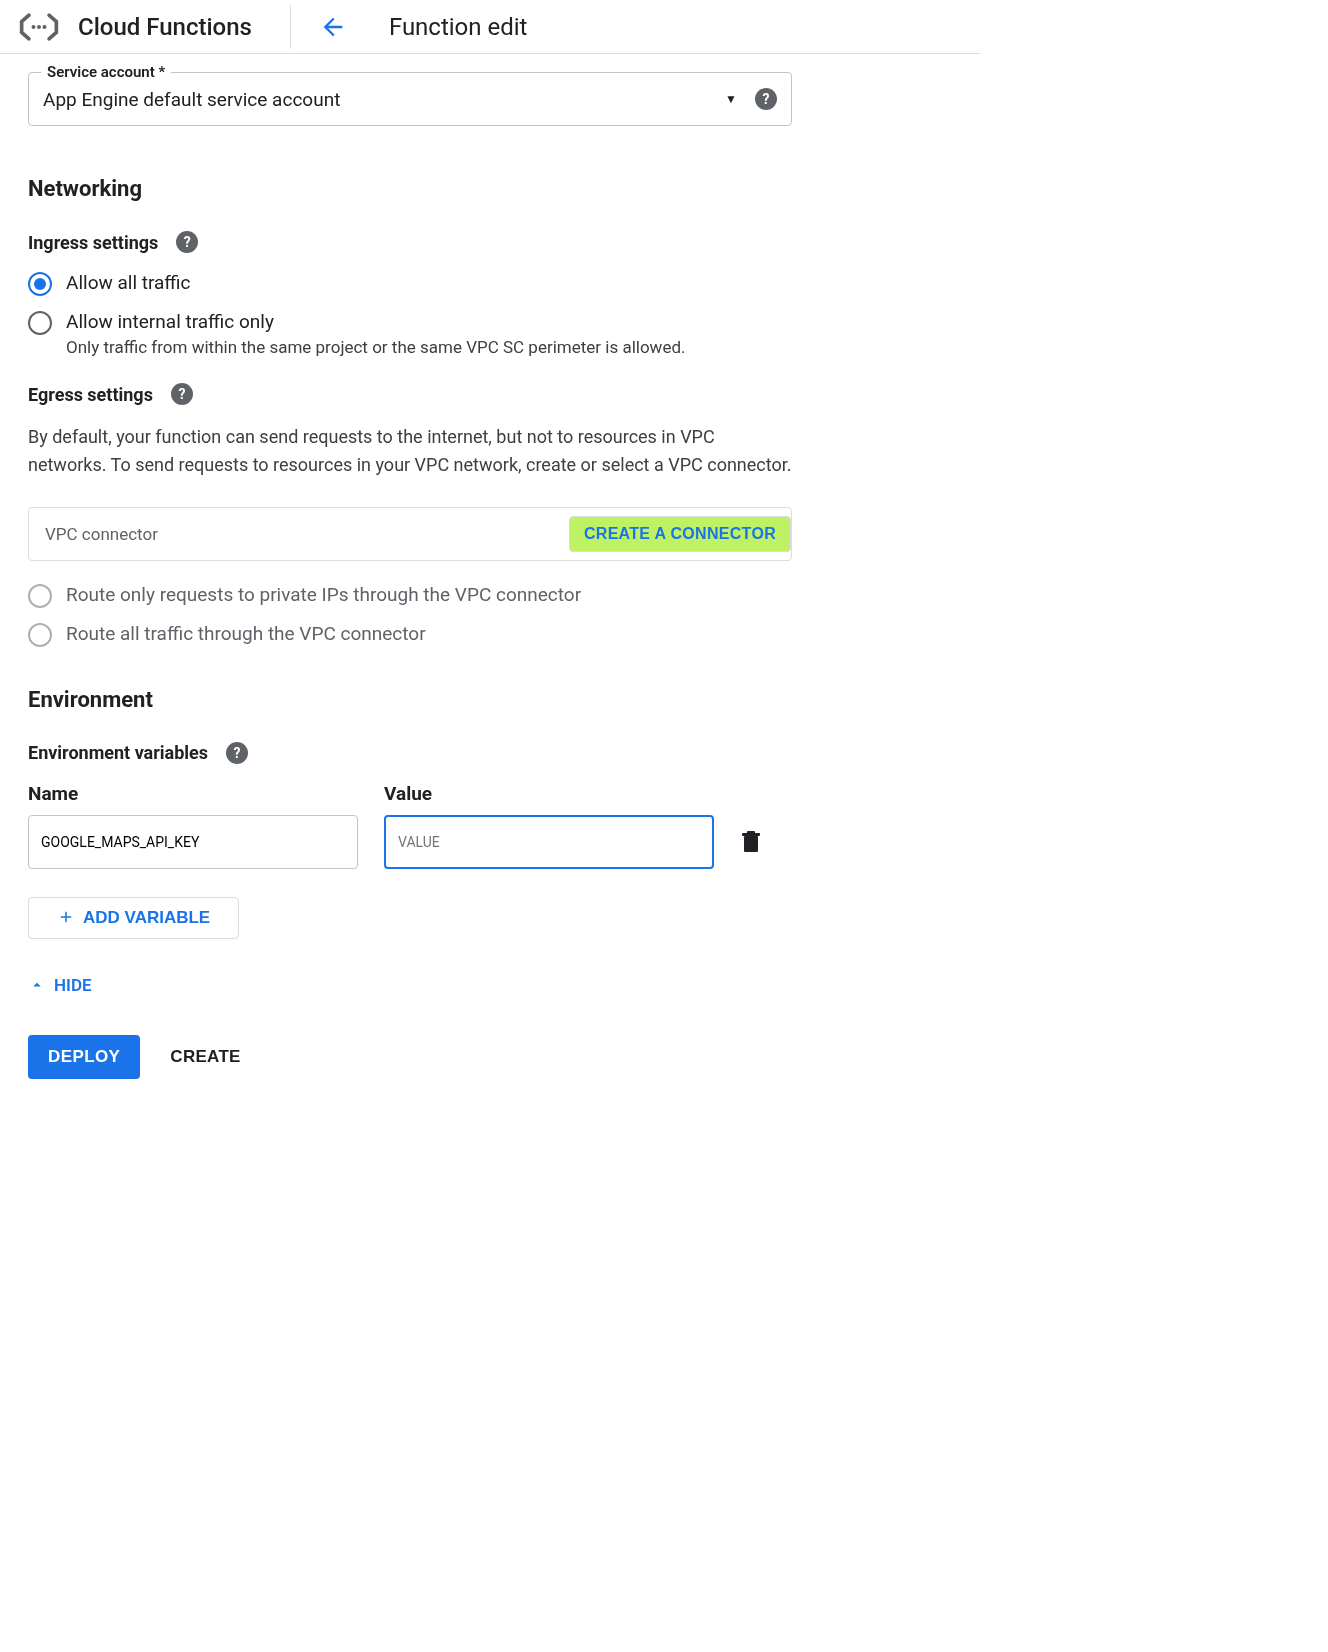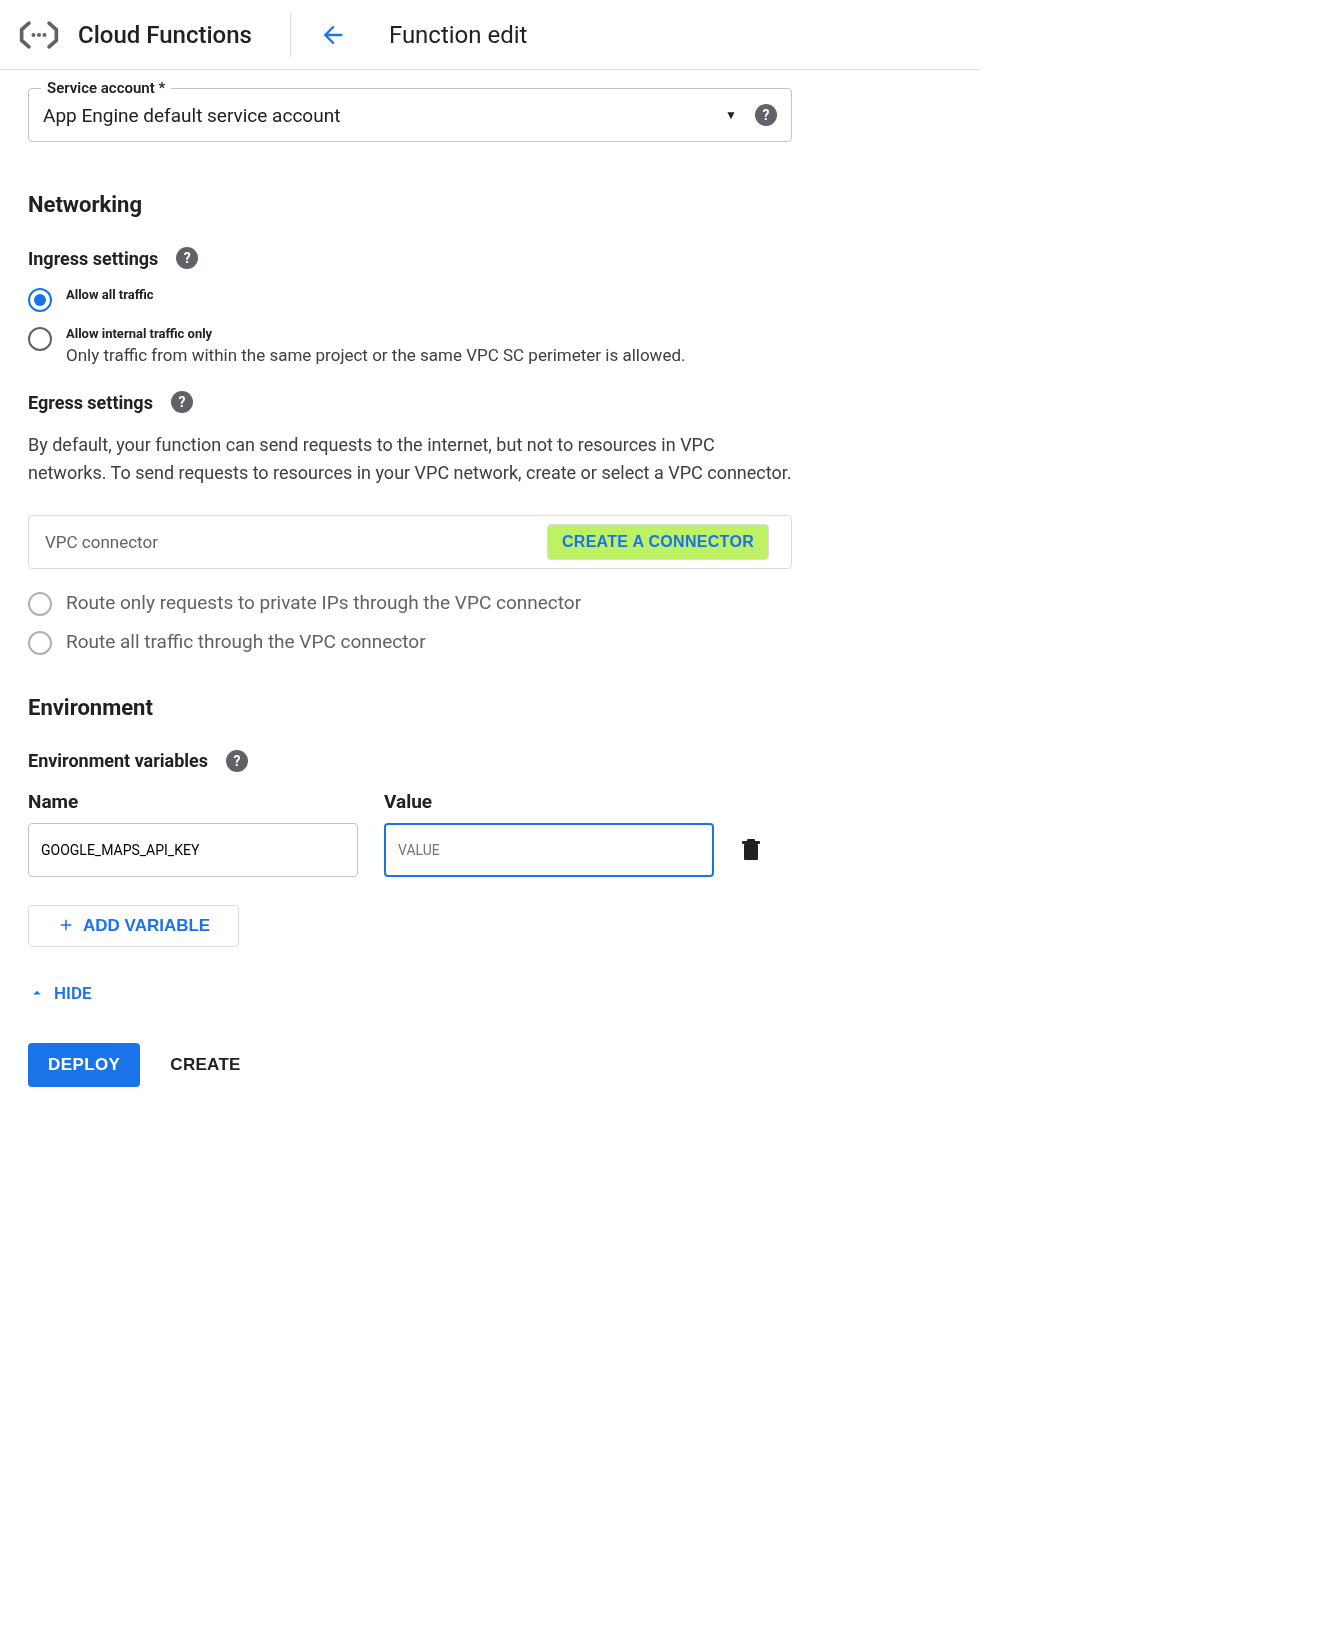"Cloud Functions" .topbar { height: 70px -> 54px }
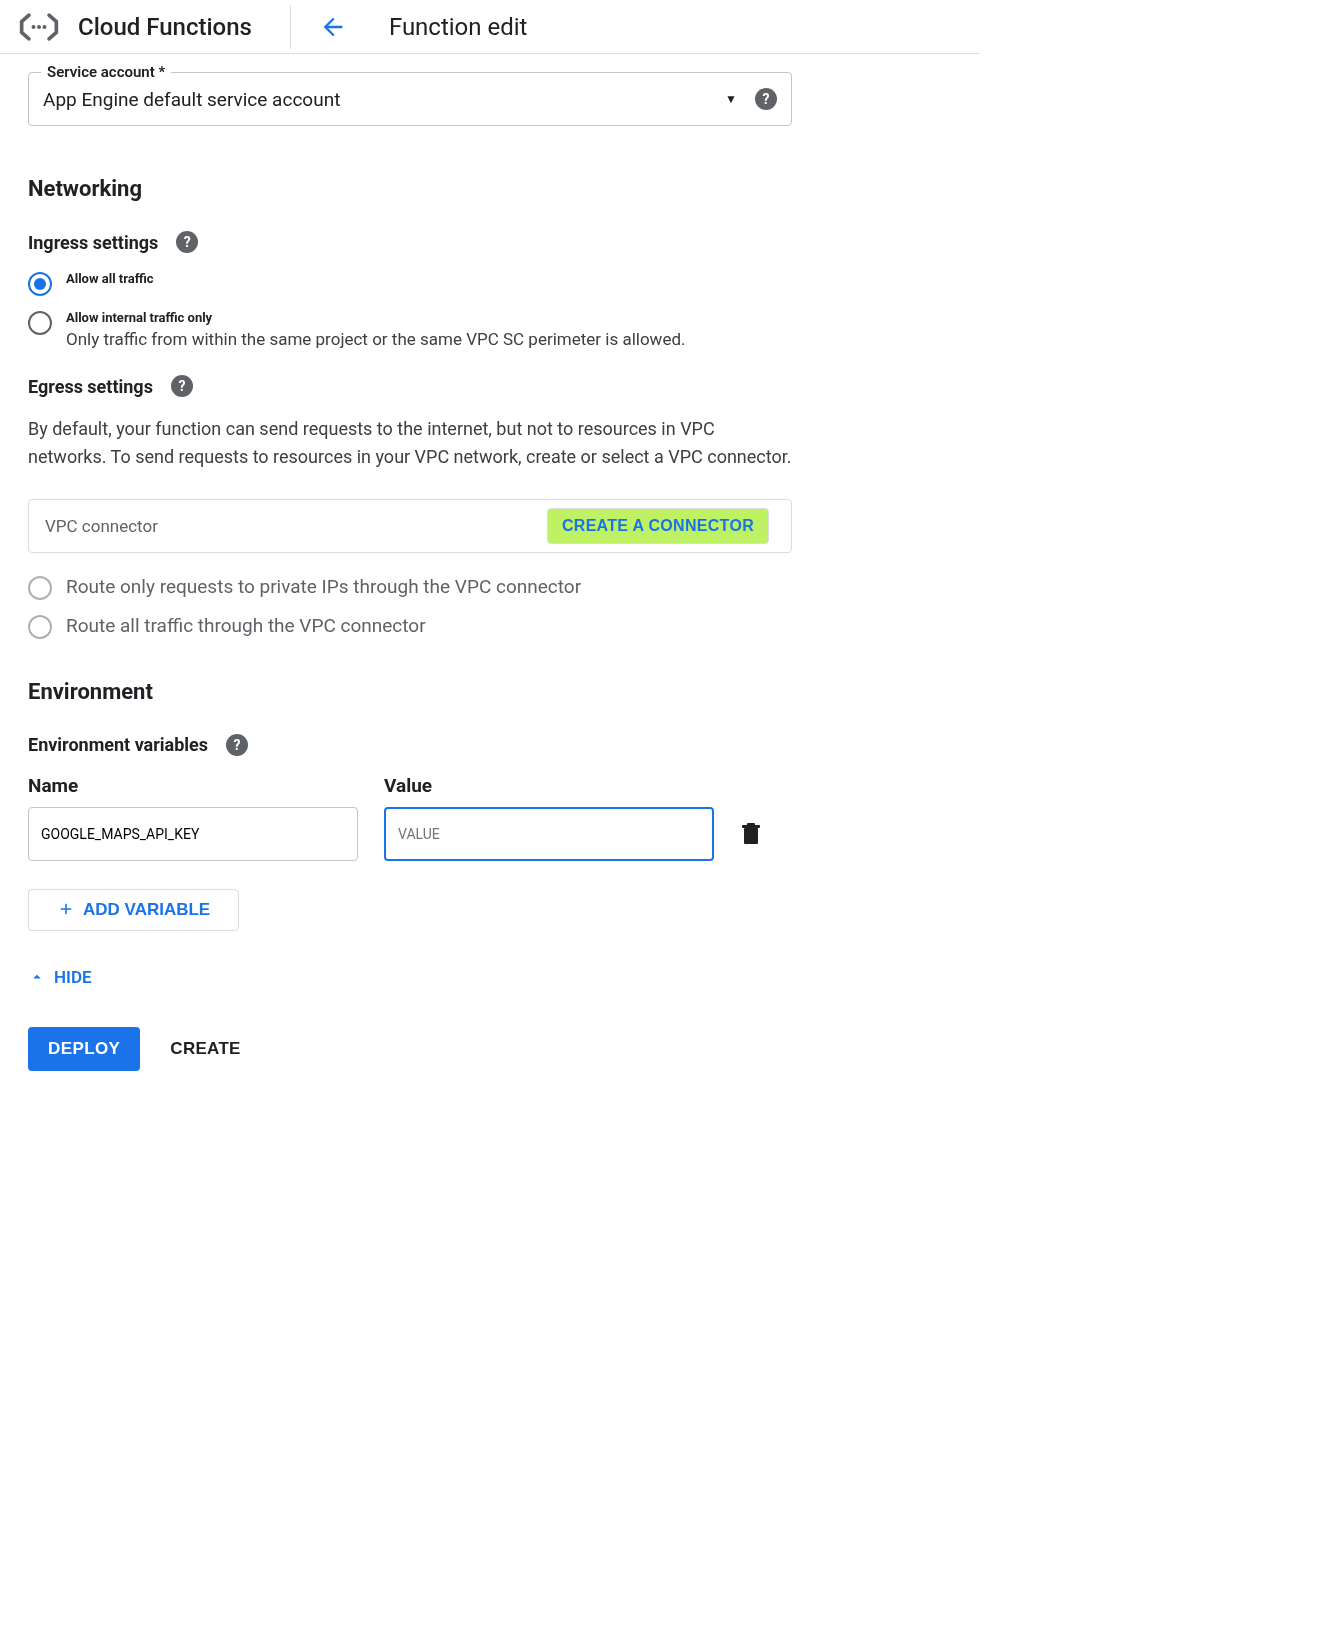"Allow all traffic" .radio-label { font-size: 13px -> 19px; font-weight: bold -> none }
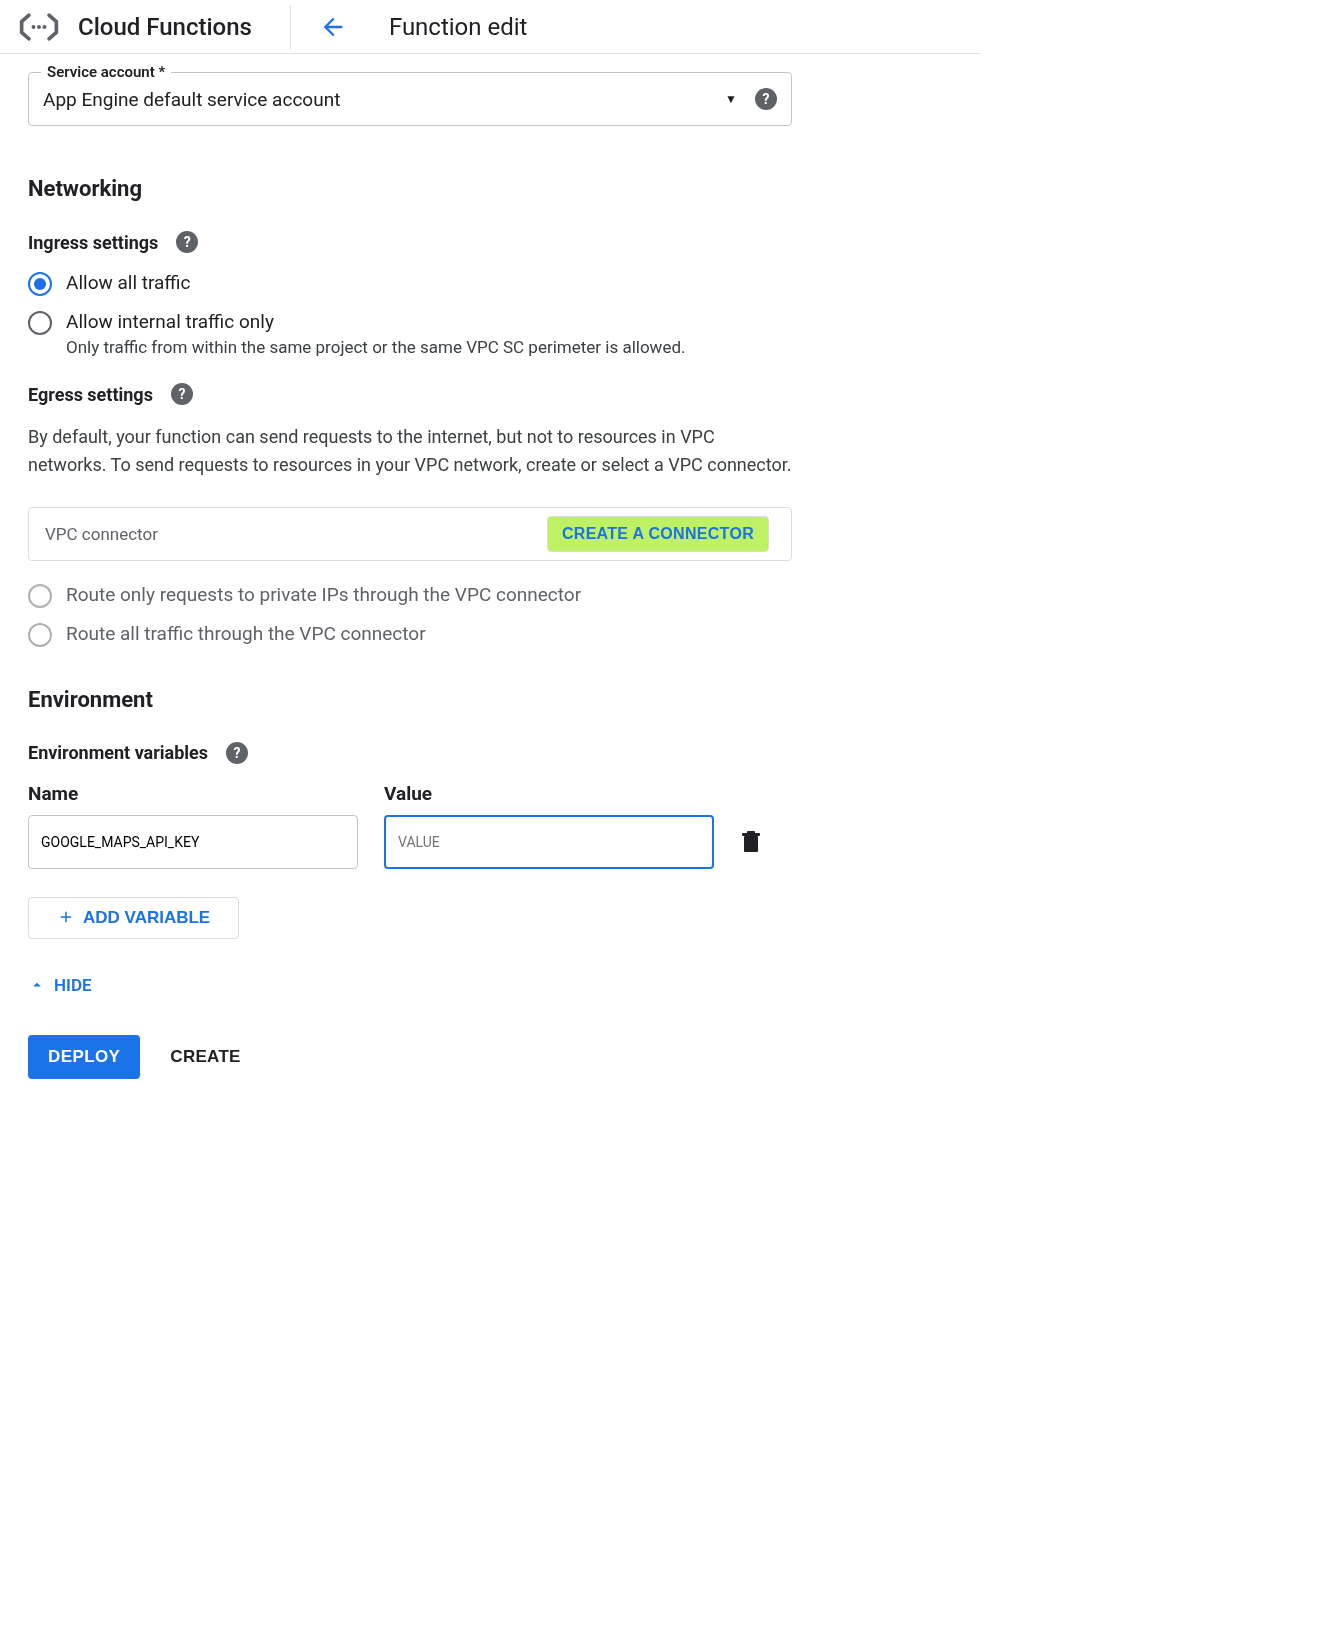"VPC connector" .vpc-box { padding: 0 22px 0 16px -> 0 0 0 16px }
